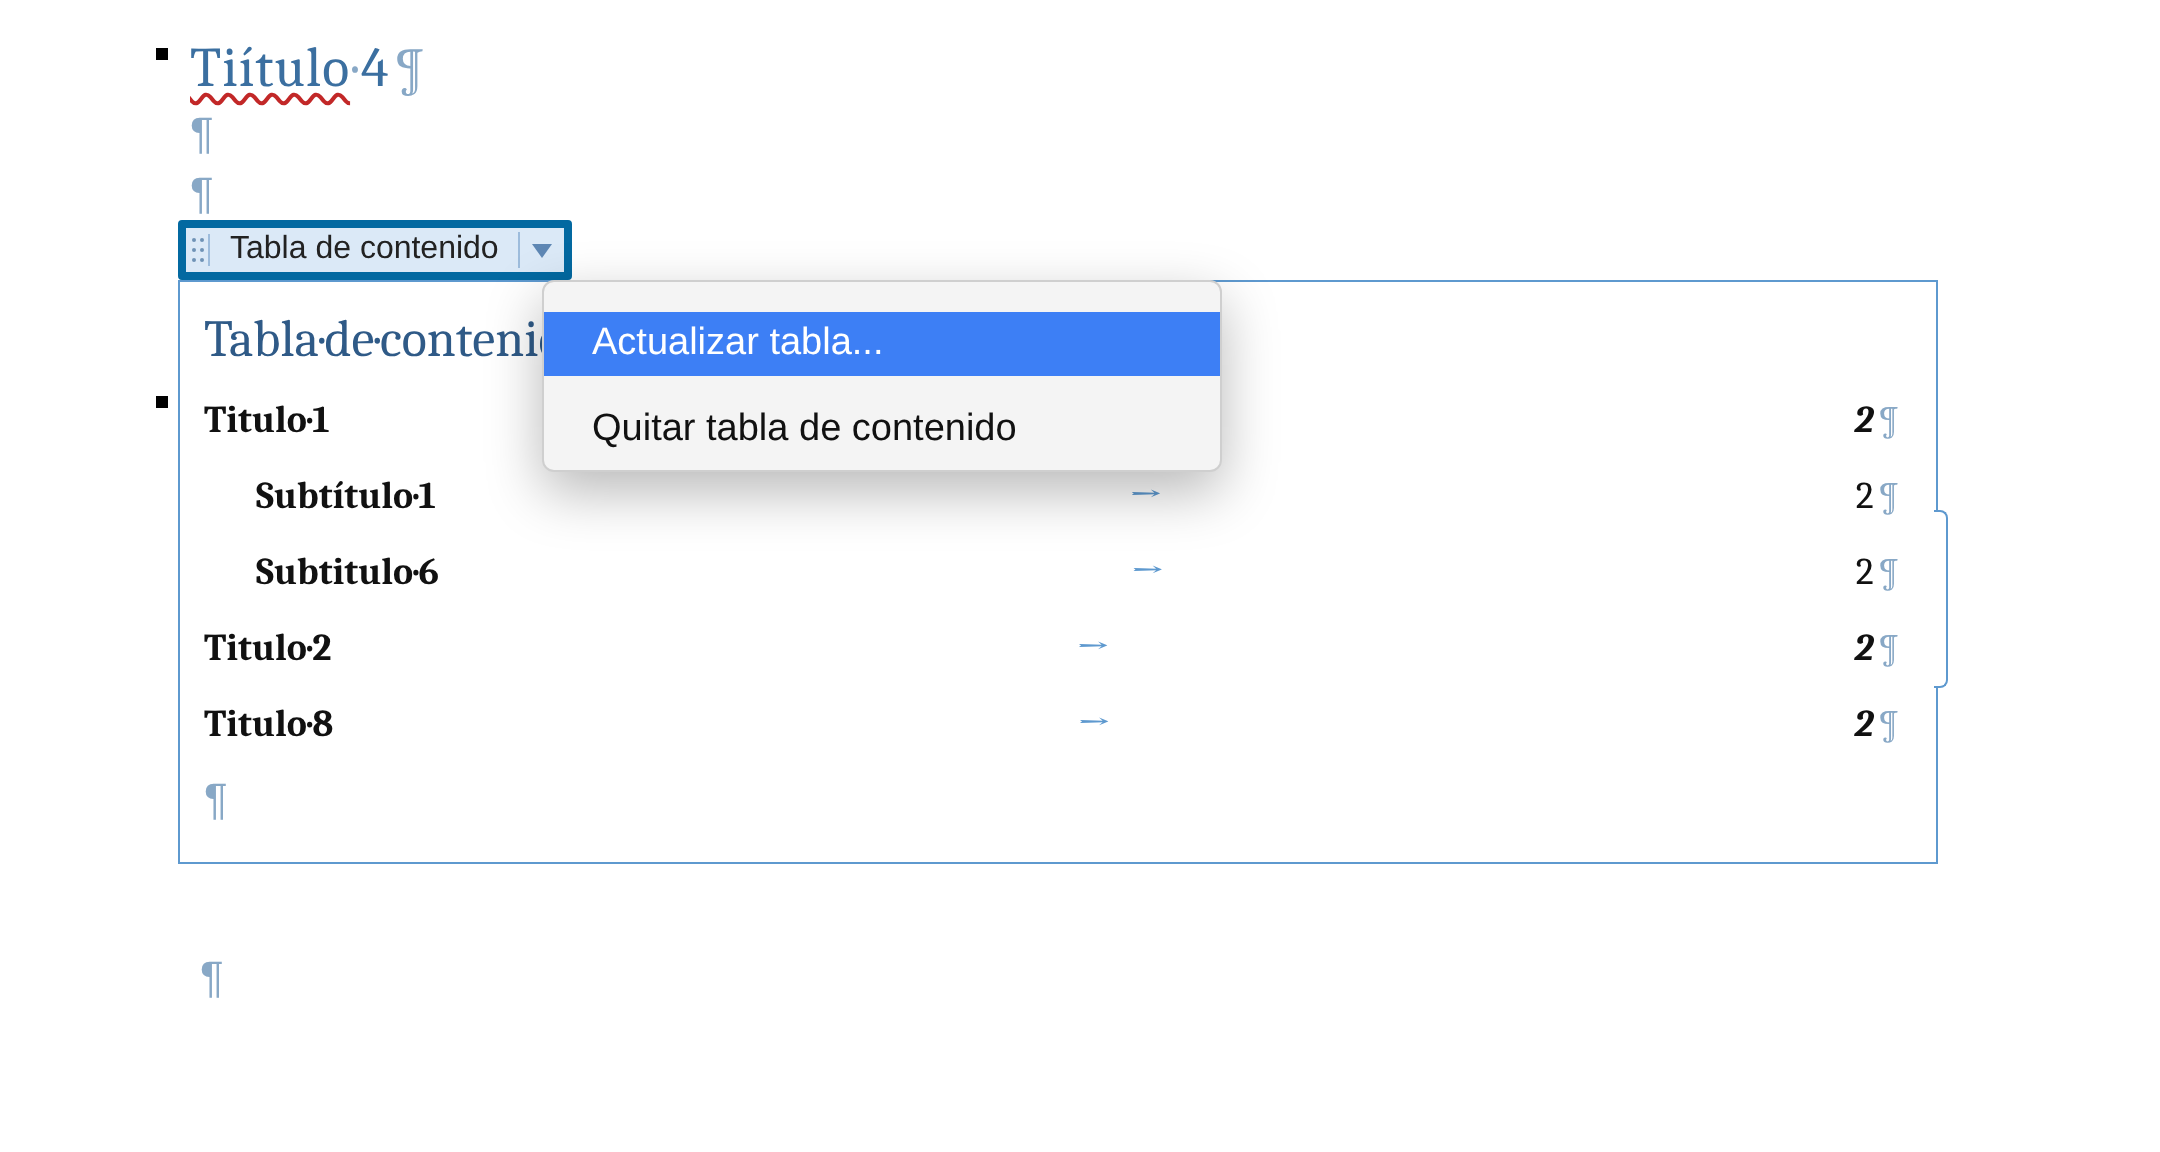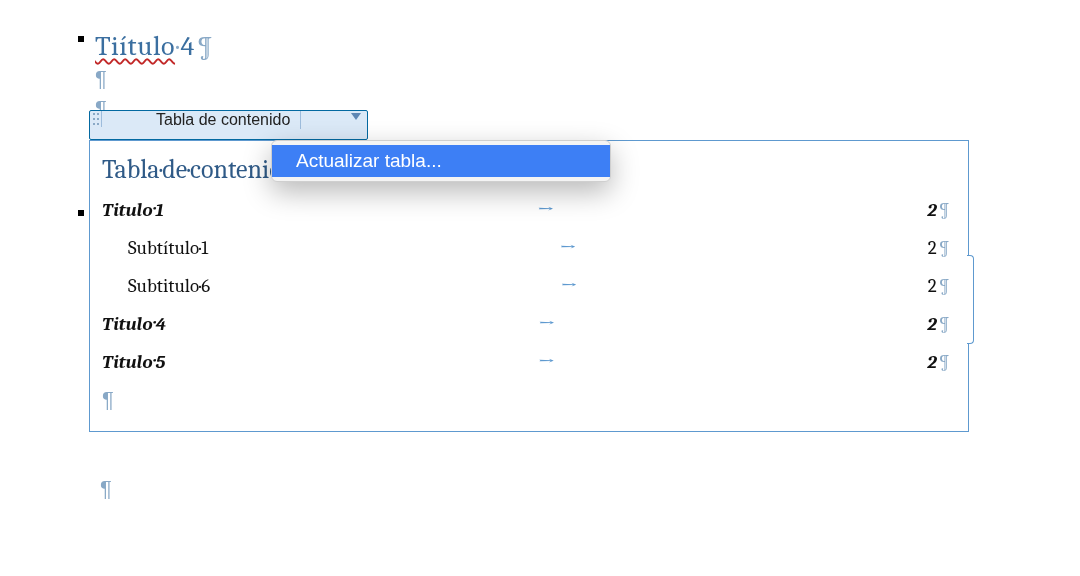"Tiítulo·4¶" .page { margin-top: 12px -> none }
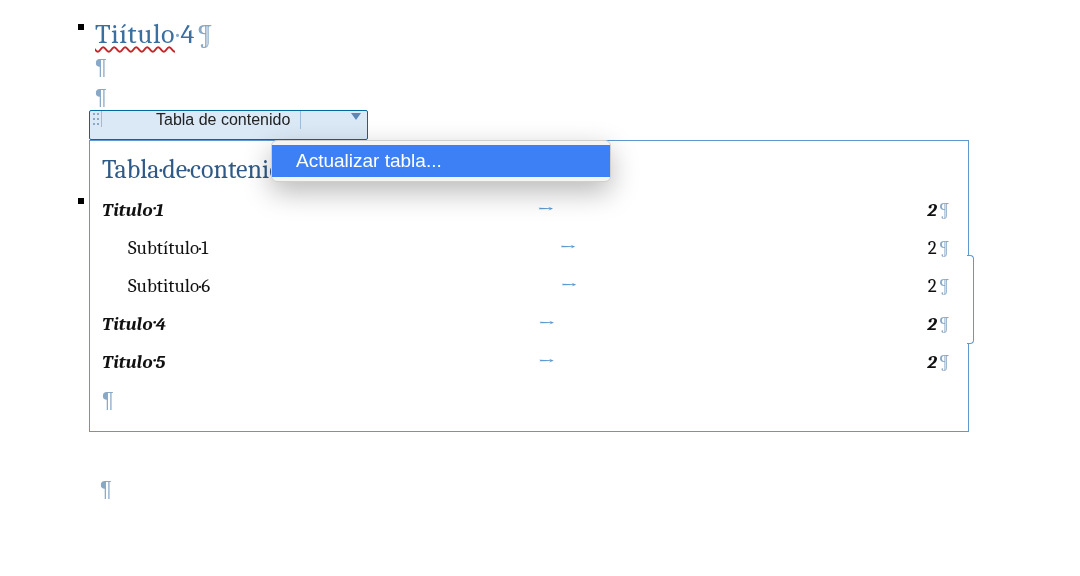"Tabla de contenido" .toc-tab { align-items: flex-start -> center; border: 1px solid #0369a1 -> 4px solid #0369a1; gap: 44px -> none }
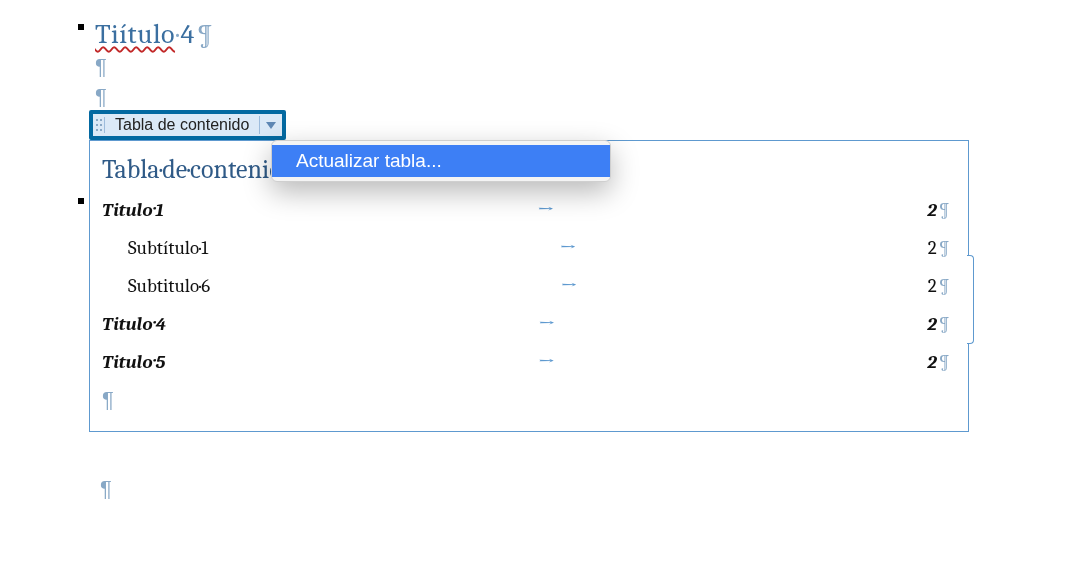"Actualizar tabla..." .menu-item { margin-top: none -> 11px }
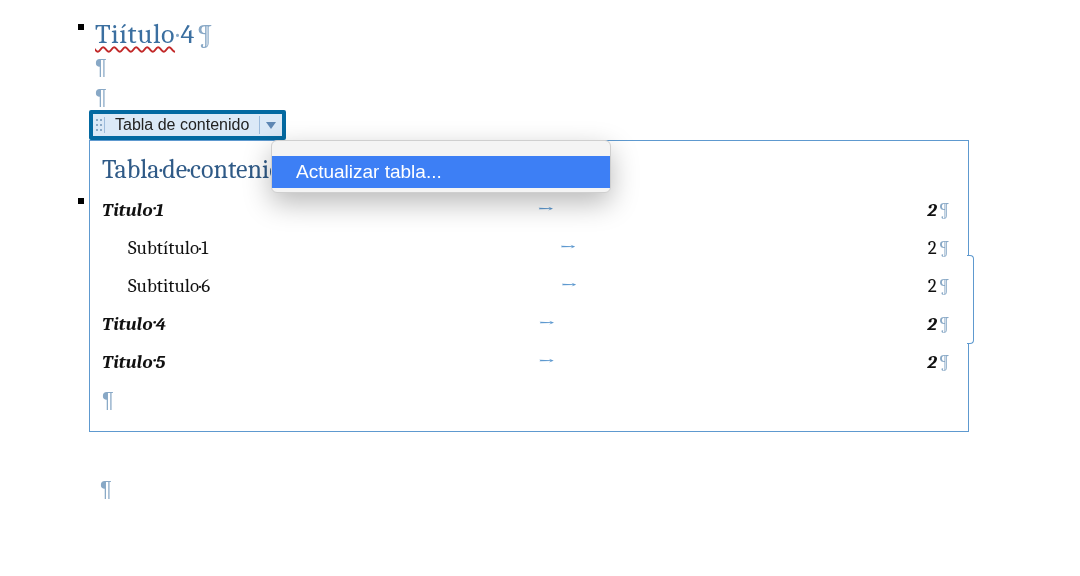"Titulo·1" .toc-row.bold .lbl { font-style: italic -> none }
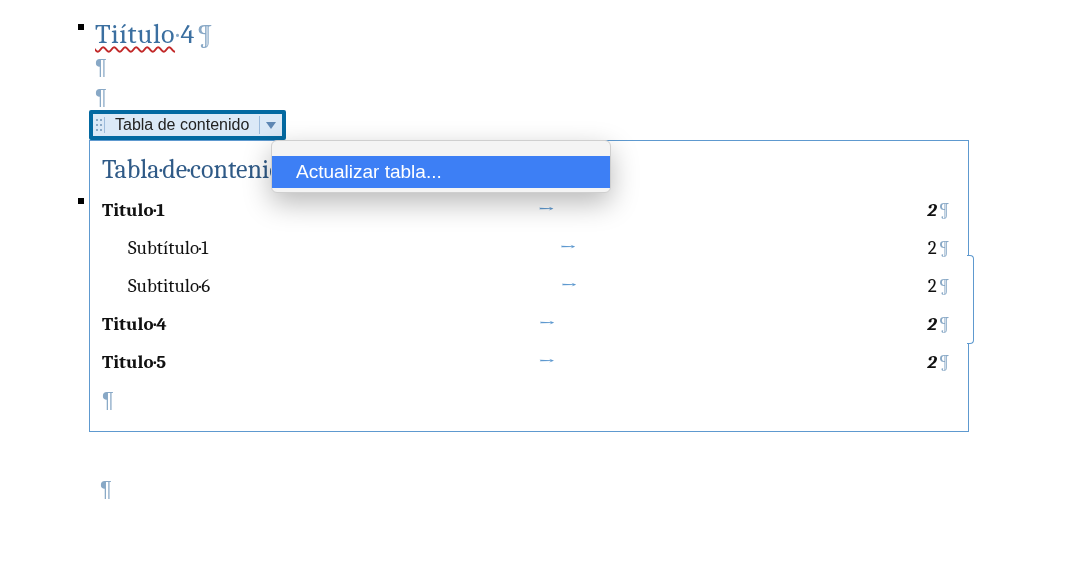"Quitar tabla de contenido" div.menu-item { html: none -> <div> <span>Quitar tabla de contenido</span> </div> }
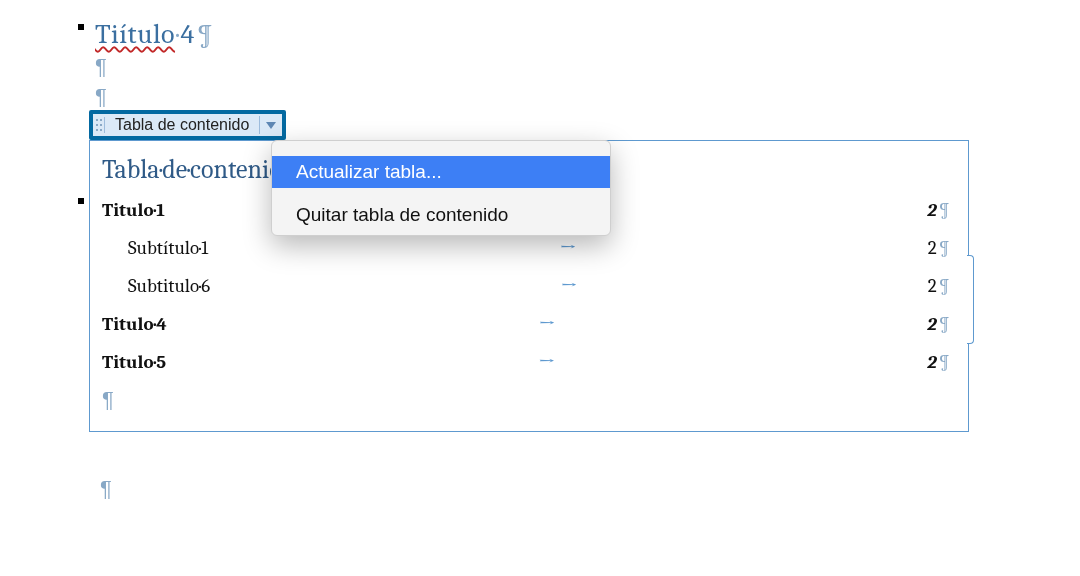"Subtítulo·1" .toc-row.sub .lbl { font-weight: 400 -> 700 }
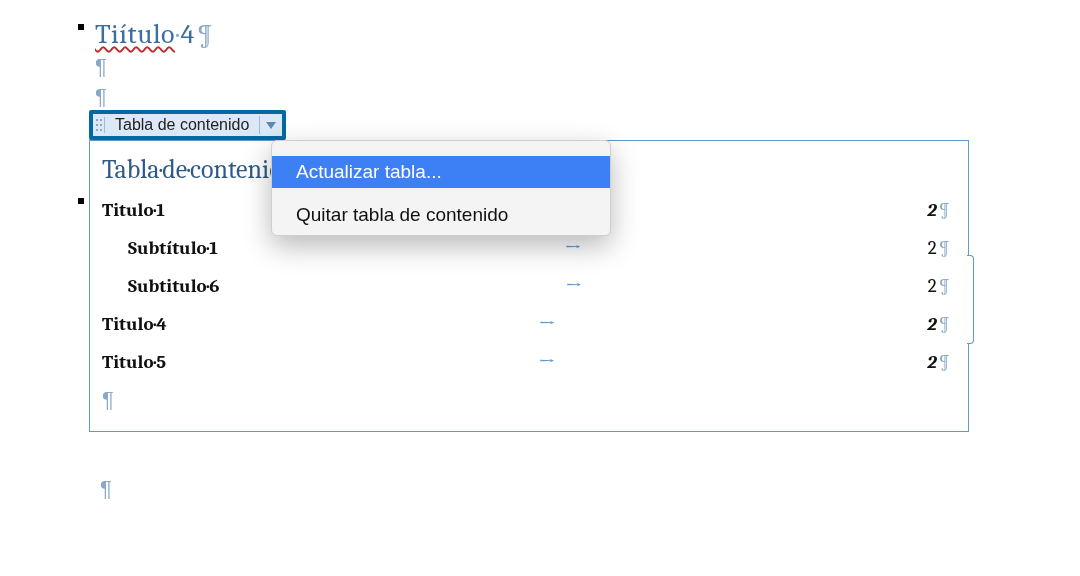"Titulo·4" span.lbl { text: 4 -> 2 }
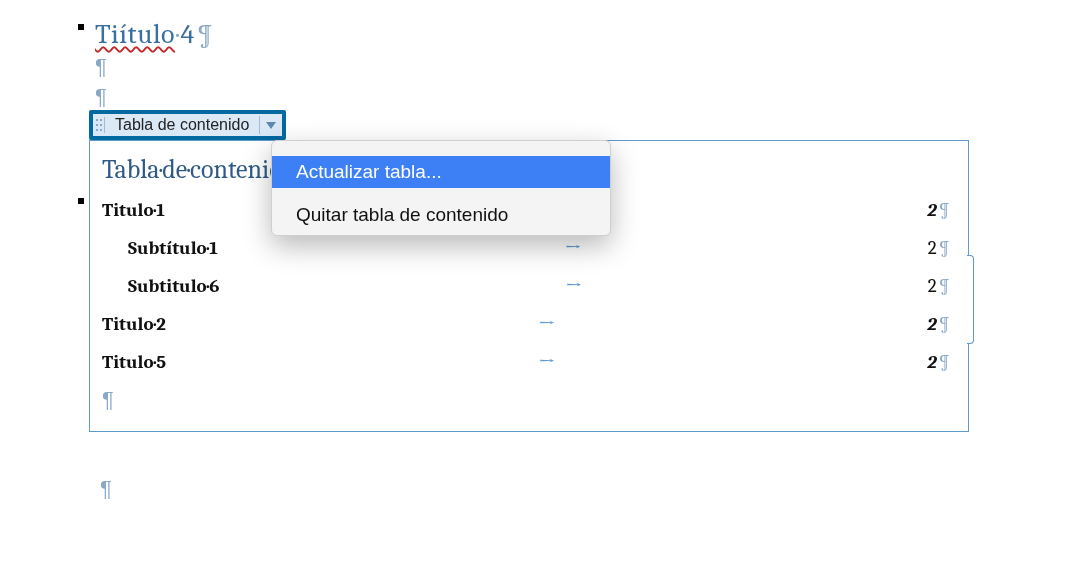"Titulo·5" span.lbl { text: 5 -> 8 }
